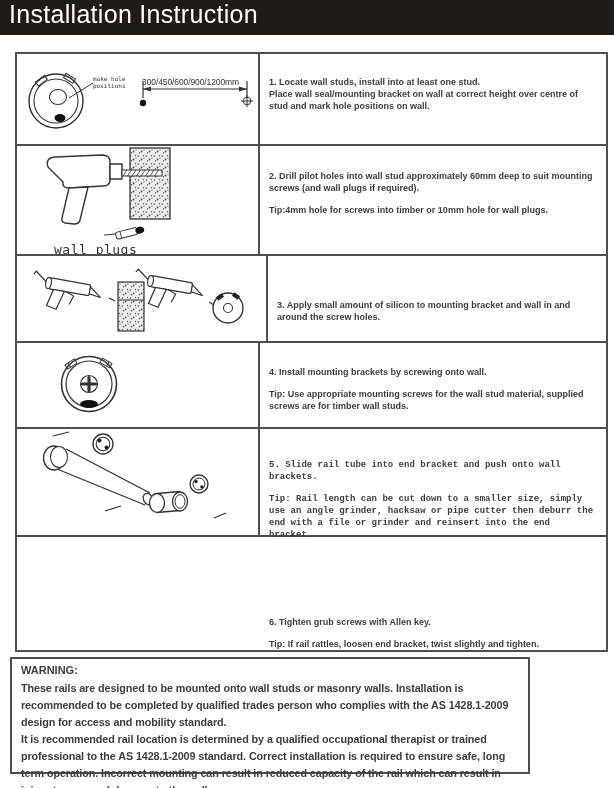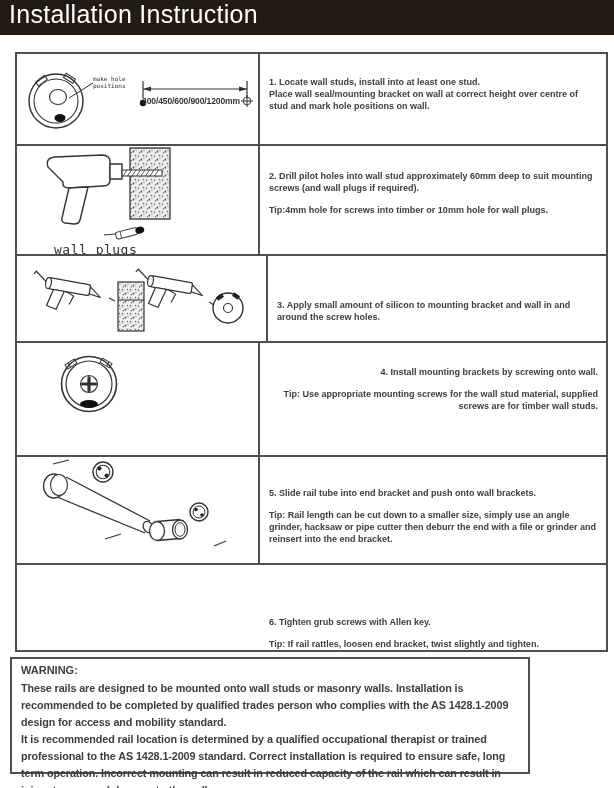"300/450/600/900/1200mm" .dim-label { font-weight: bold -> normal; margin-top: 19px -> none }
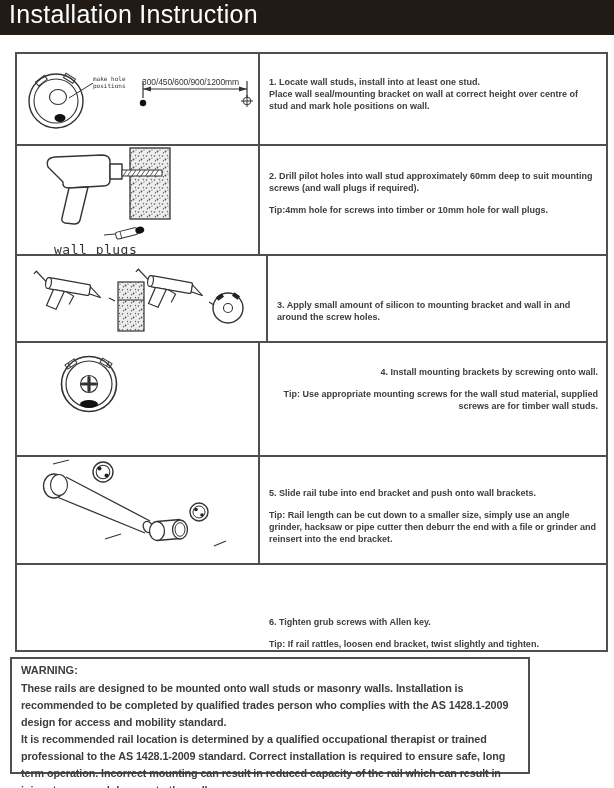"4. Install mounting brackets by" .h4r { height: 114px -> 86px; text-align: right -> none }
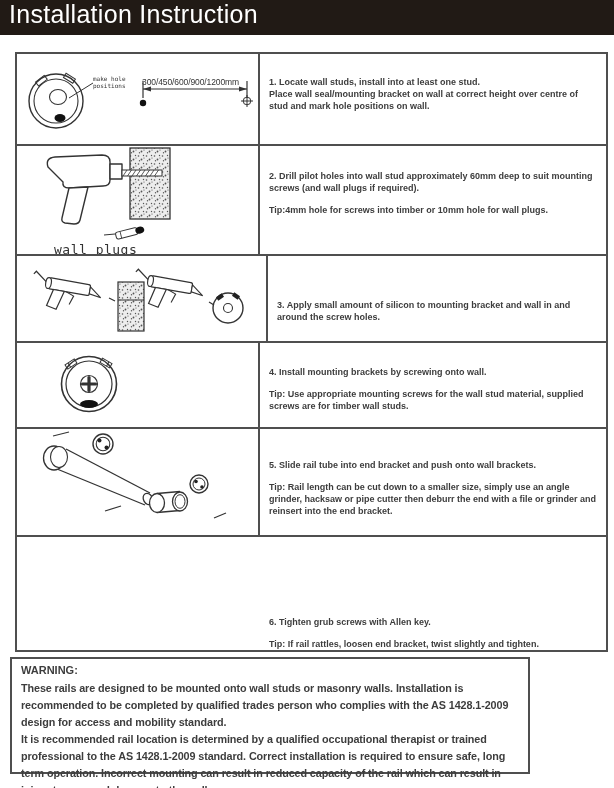"5. Slide rail tube into" .pt5 { font-family: none -> Liberation Mono, monospace }
